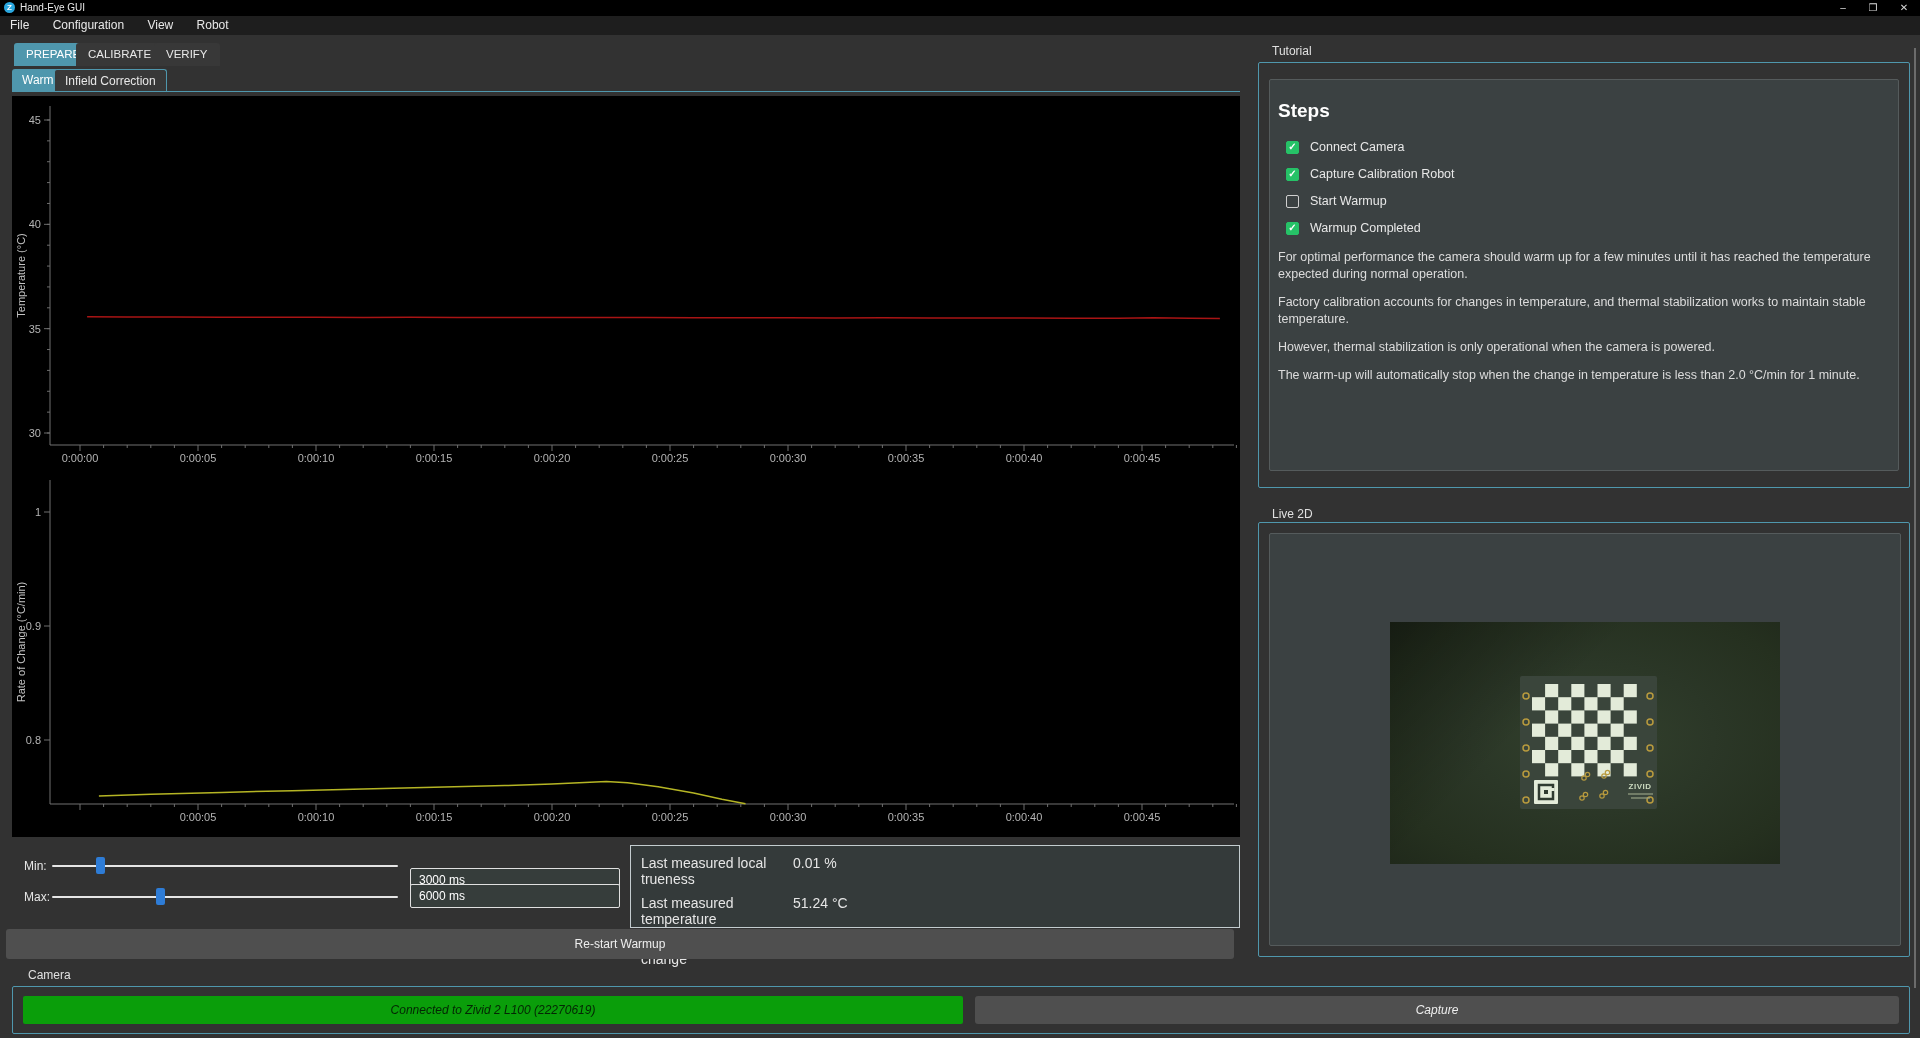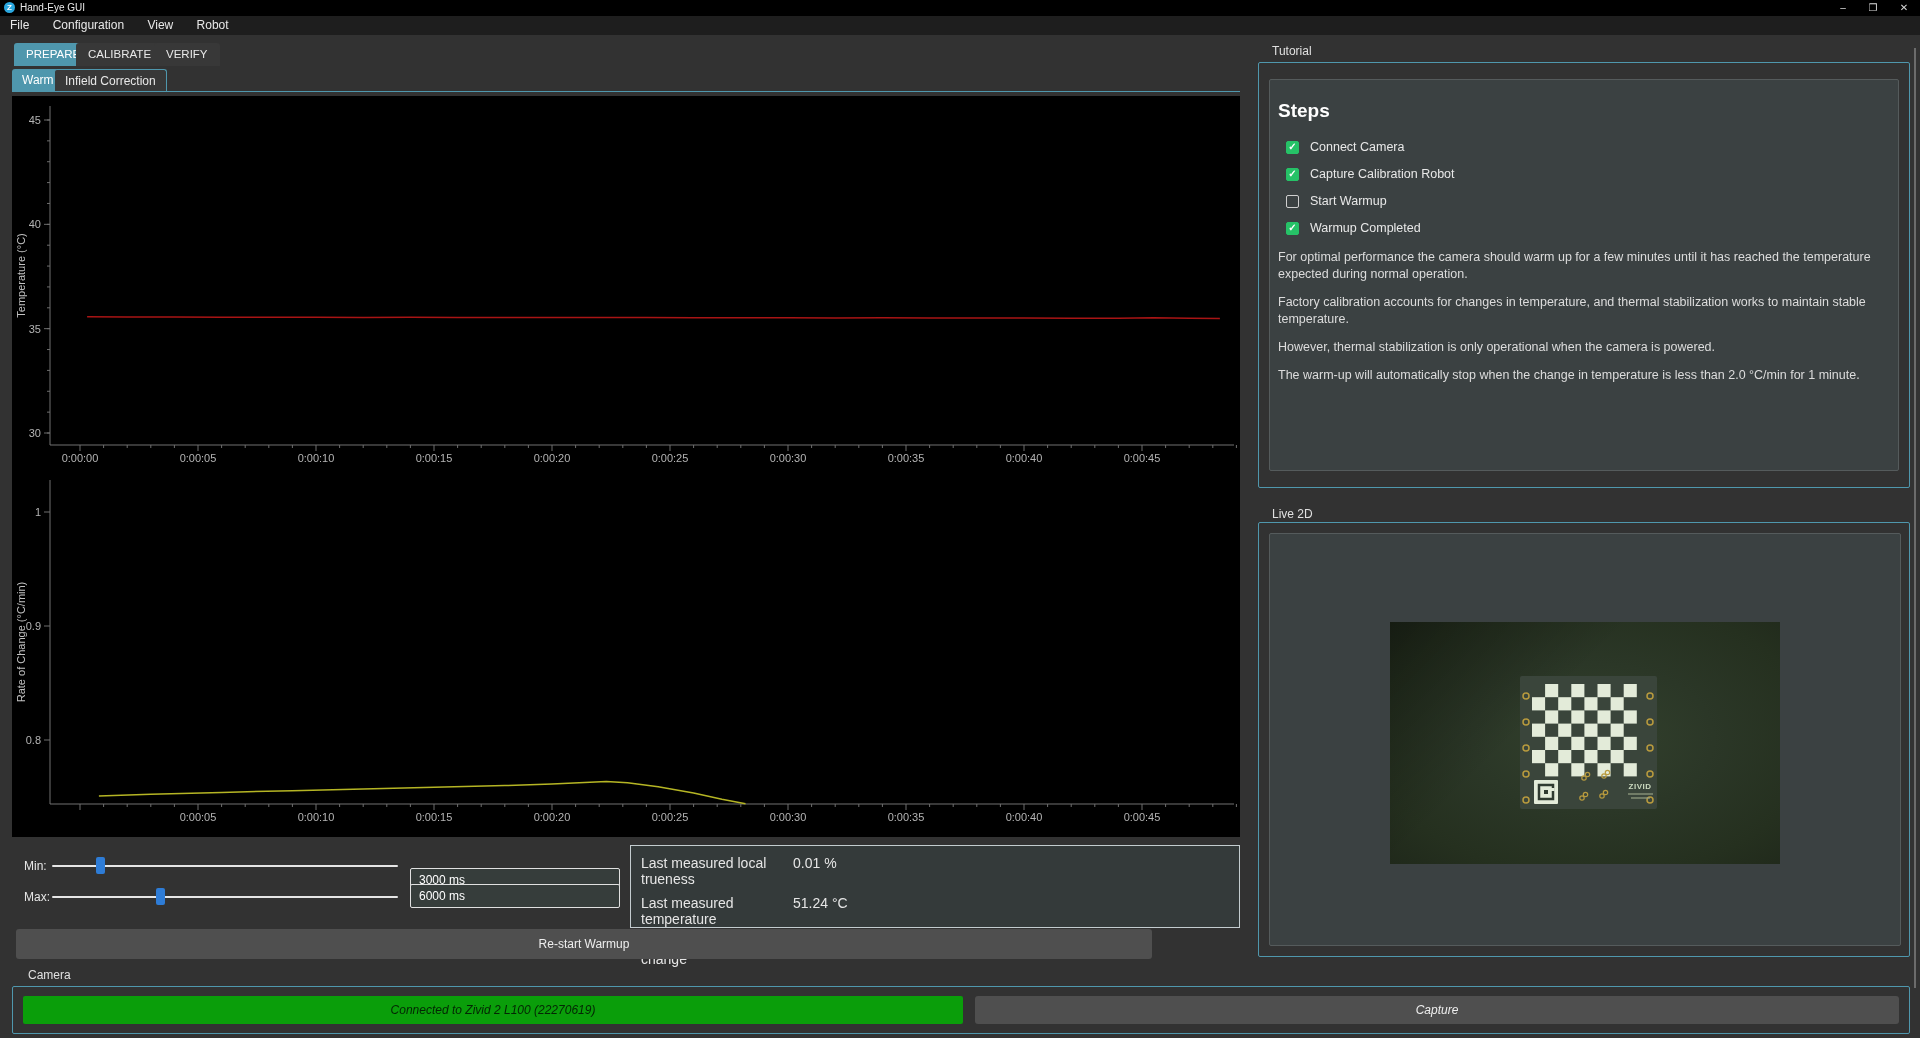"Re-start Warmup" div.abs { left: 16px -> 6px; width: 1136px -> 1228px }
